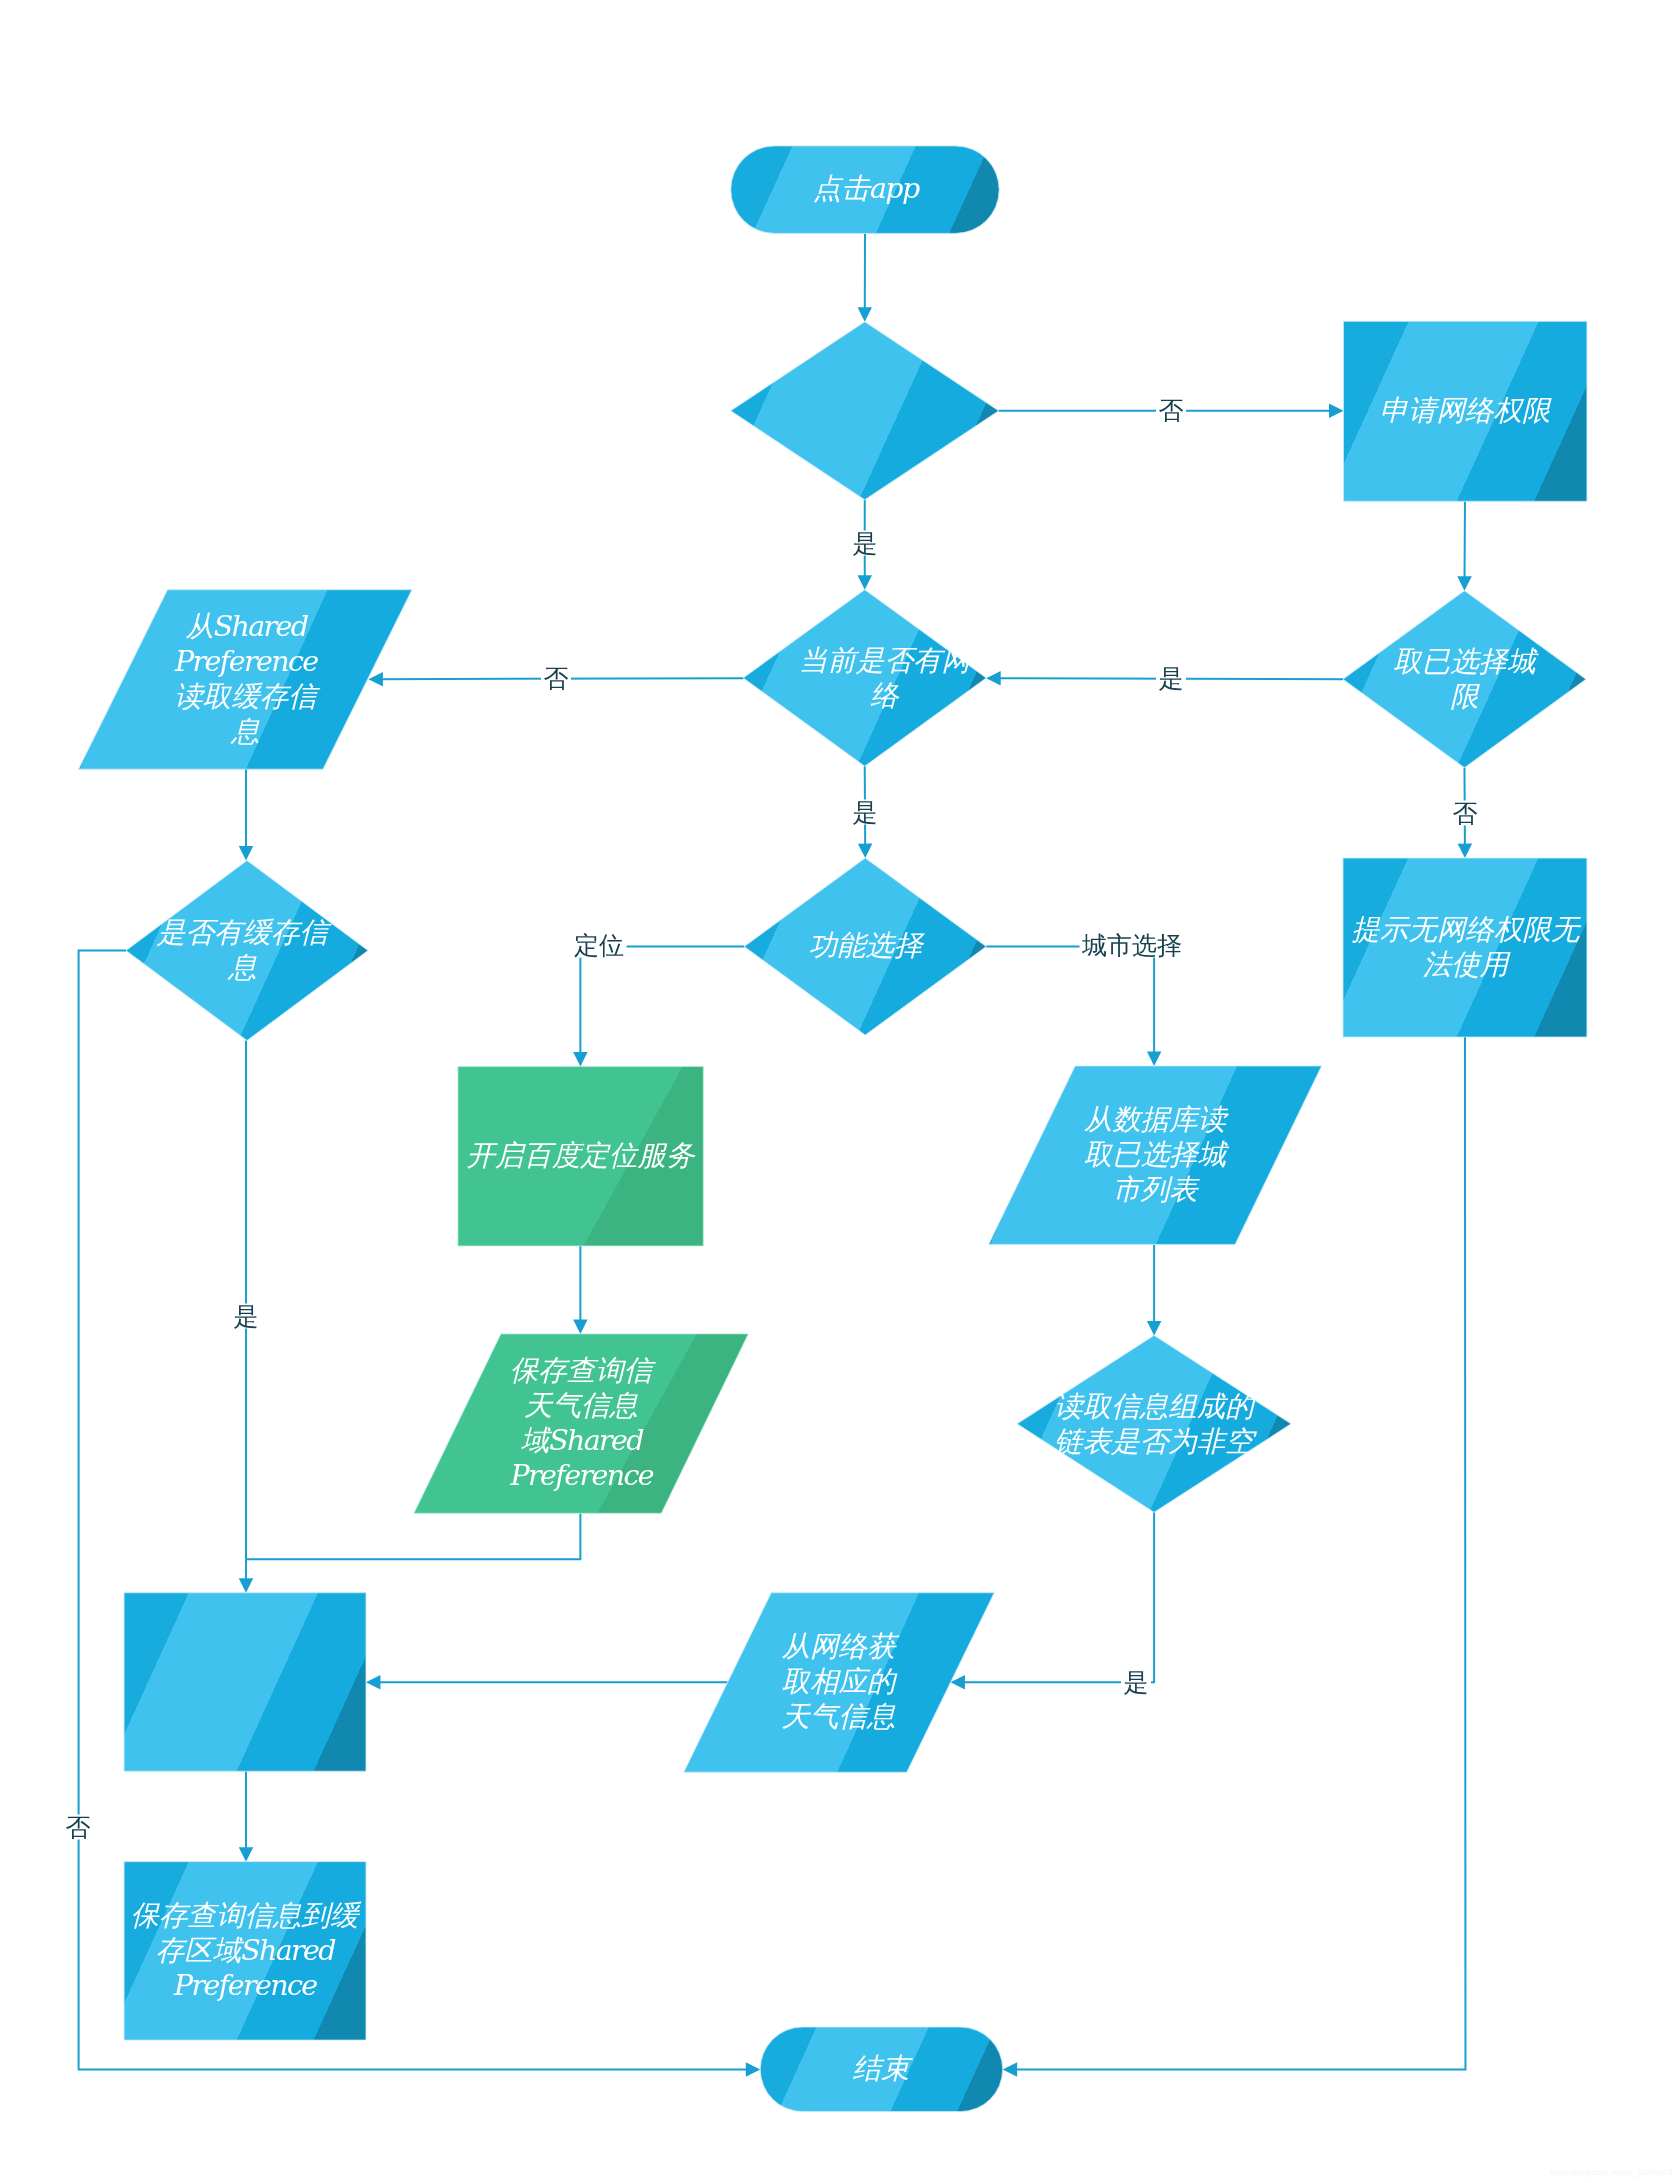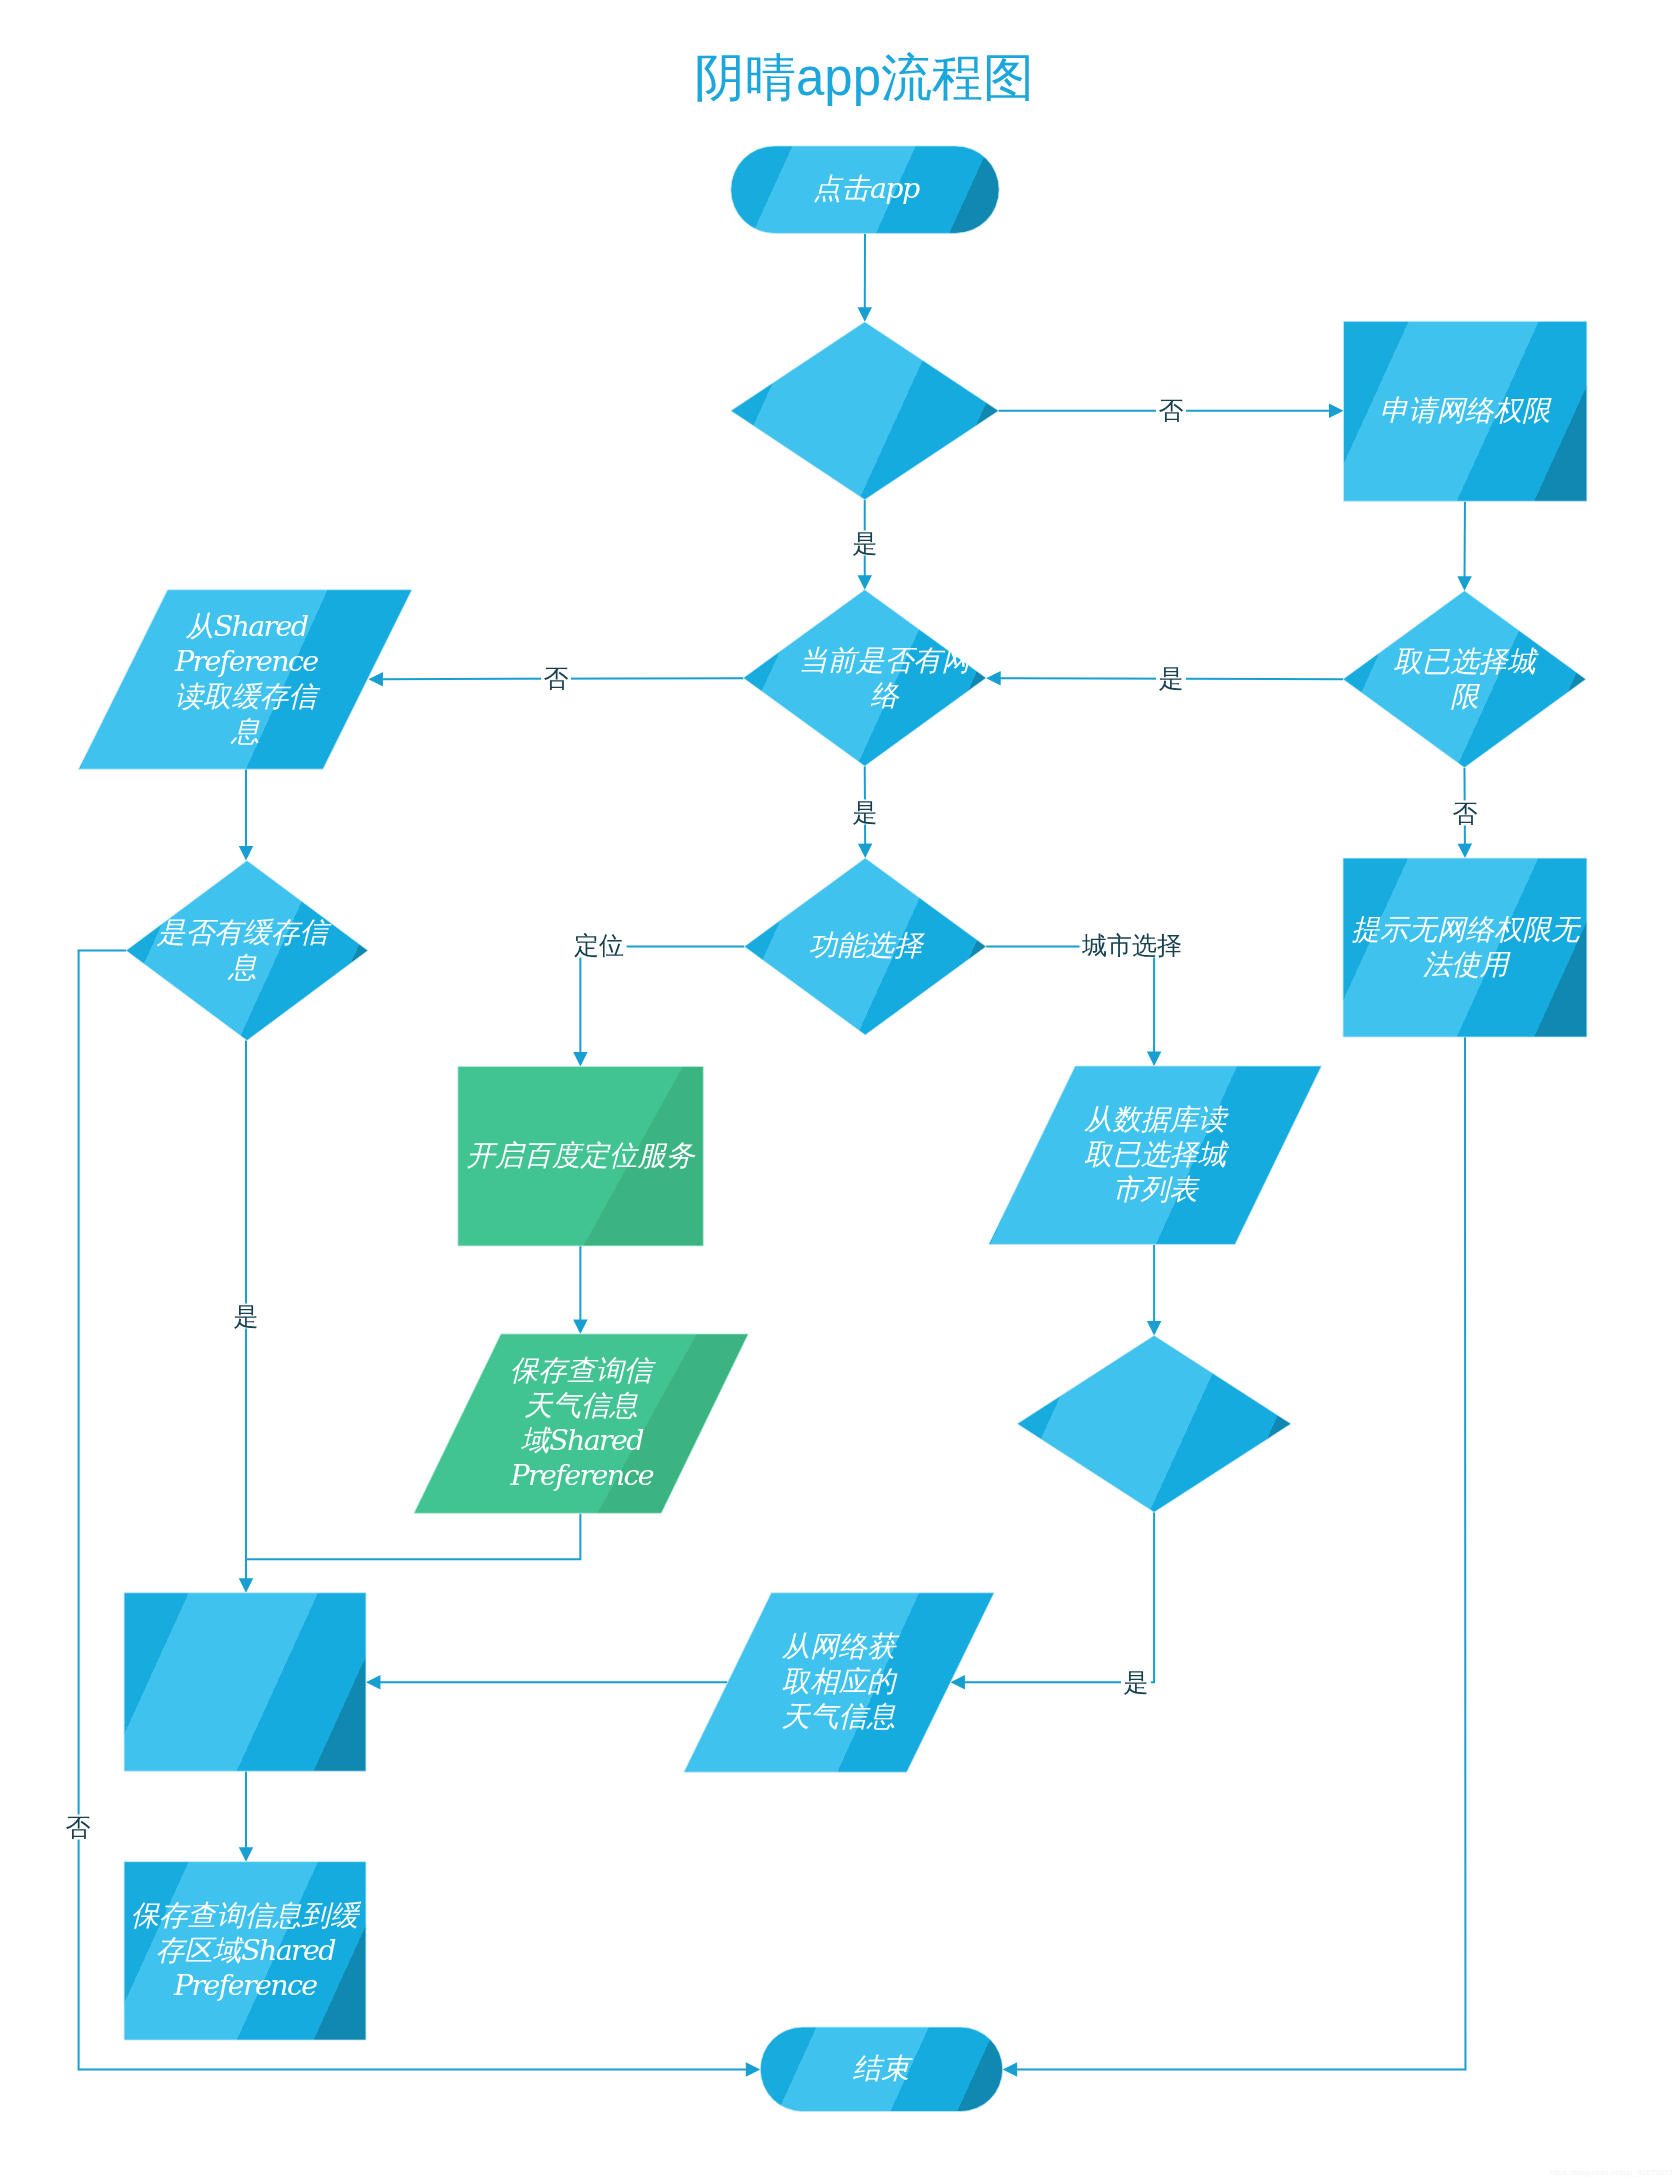"阴晴app流程图" div.ttl { html: <div>阴晴app流程图</div> -> none }
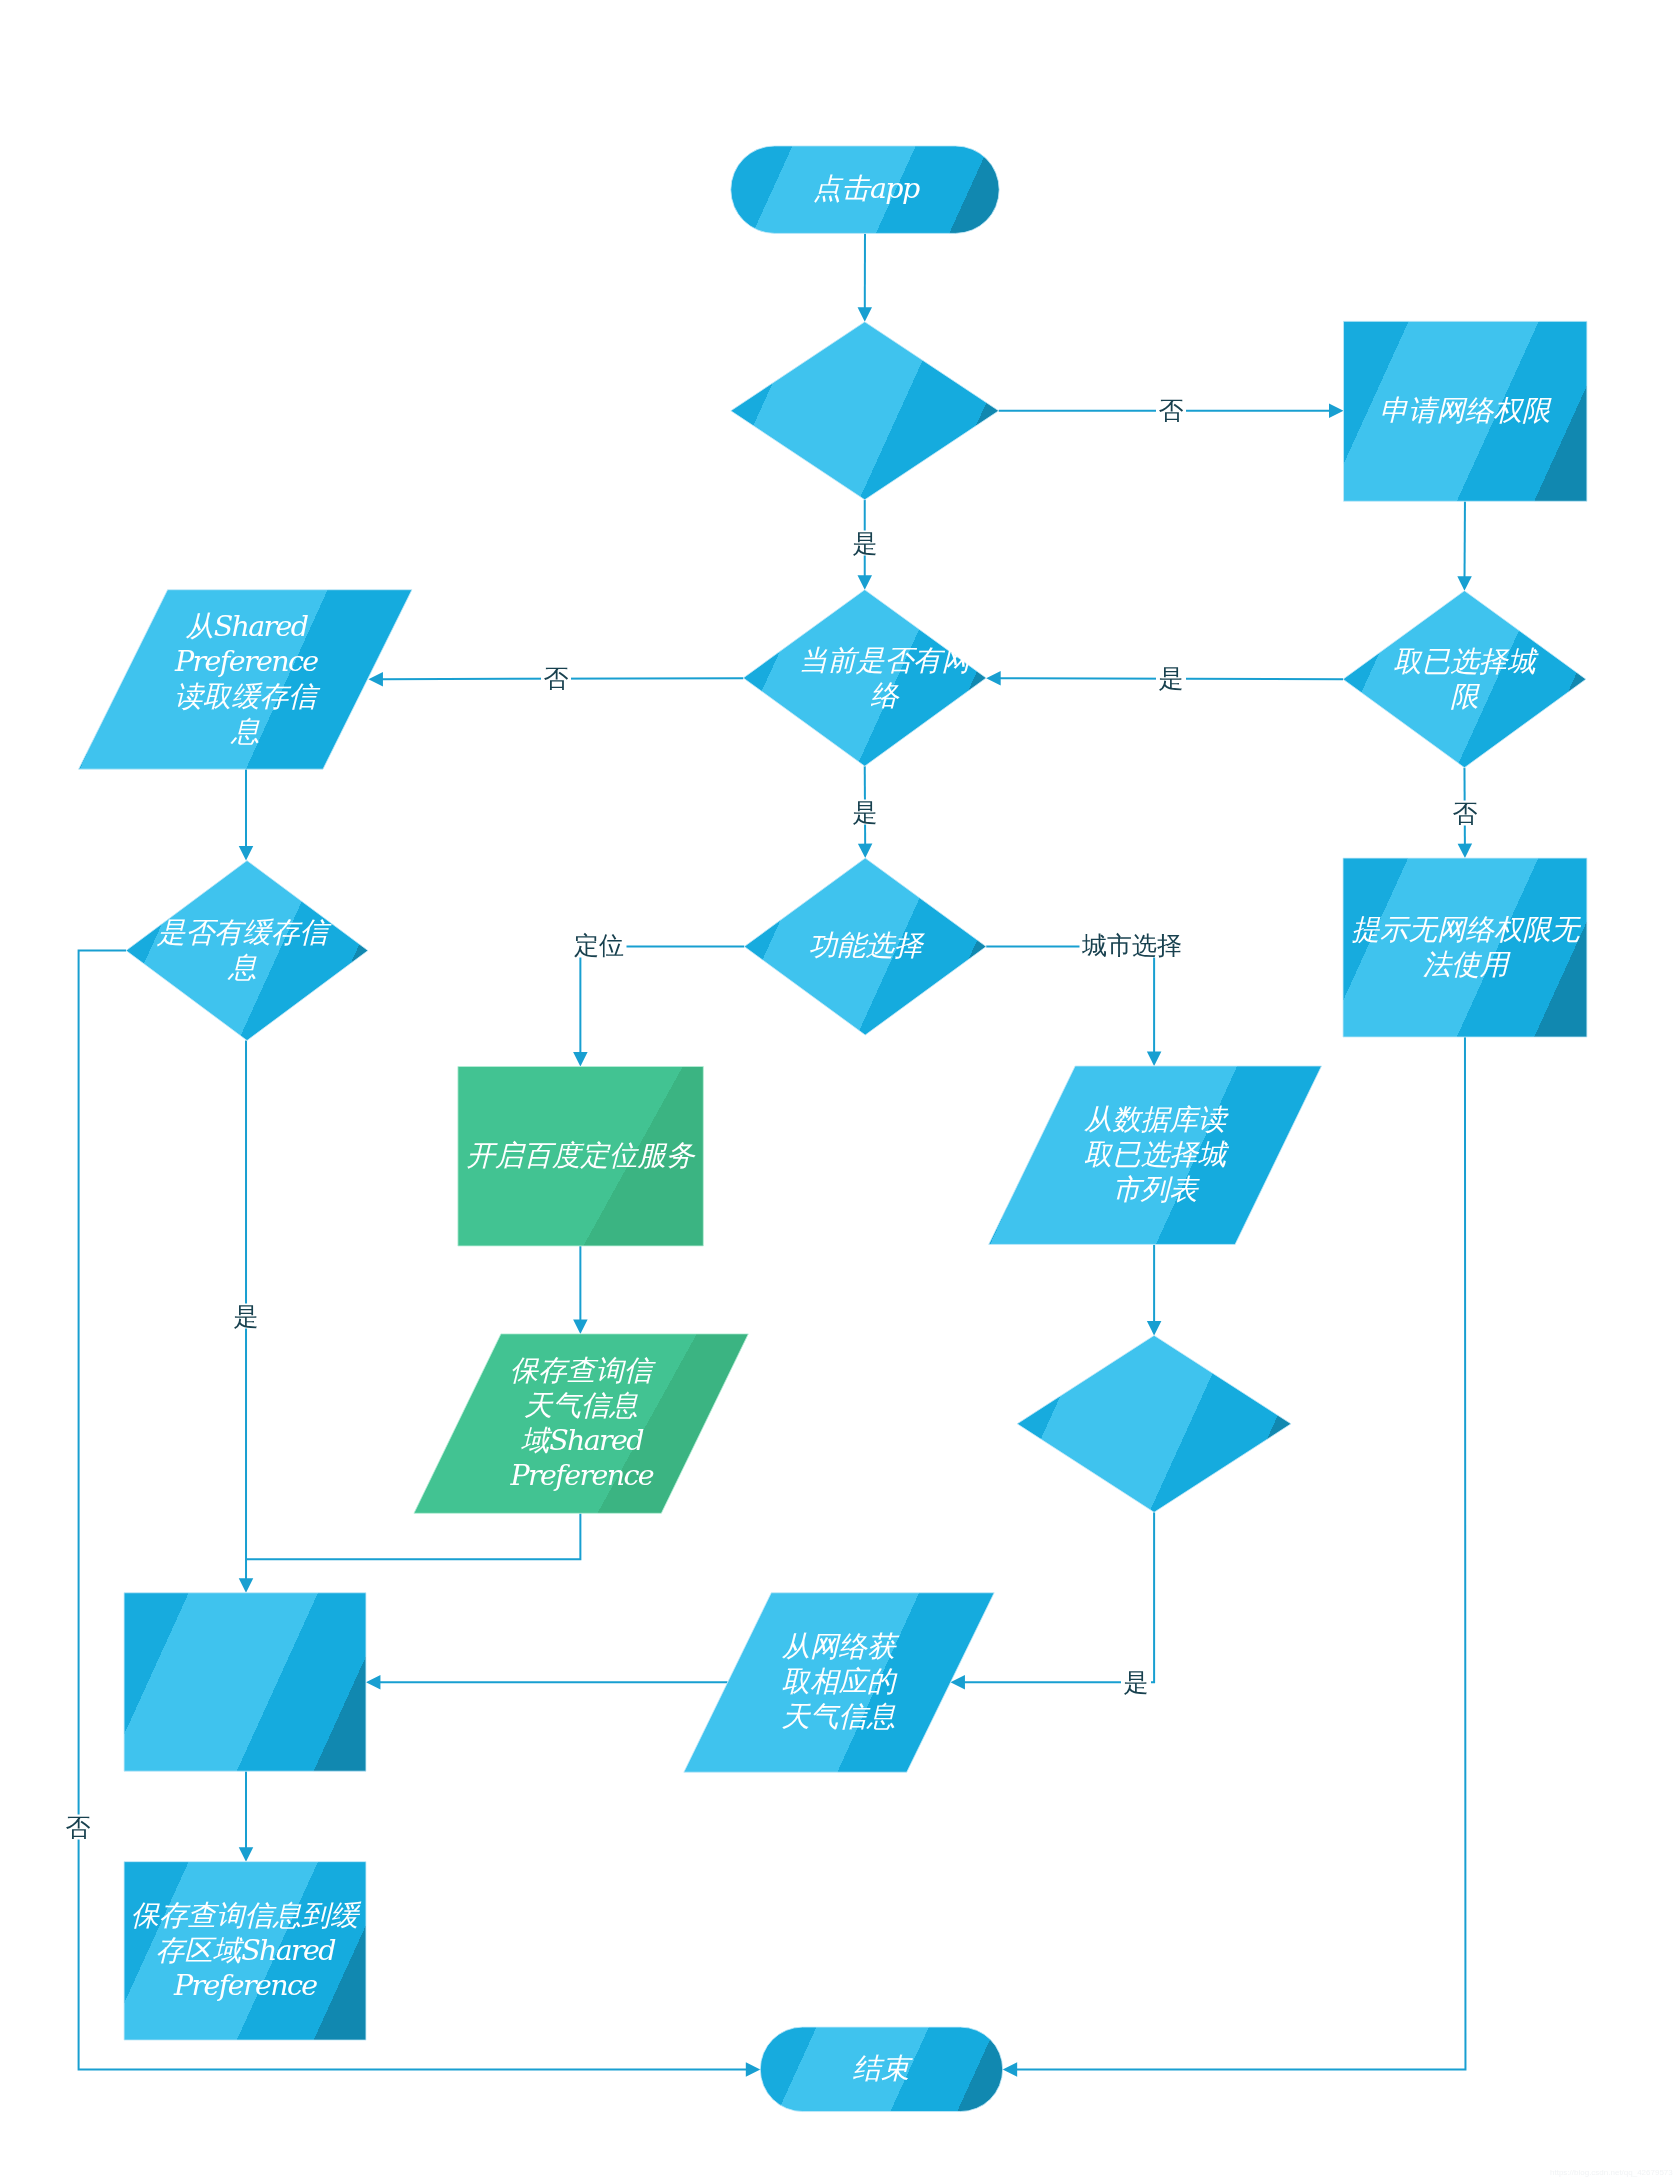"读取信息组成的" div.node { html: none -> <div> <div><span>读取信息组成的</span><br><span>链表是否为非空</span></div> </div> }
